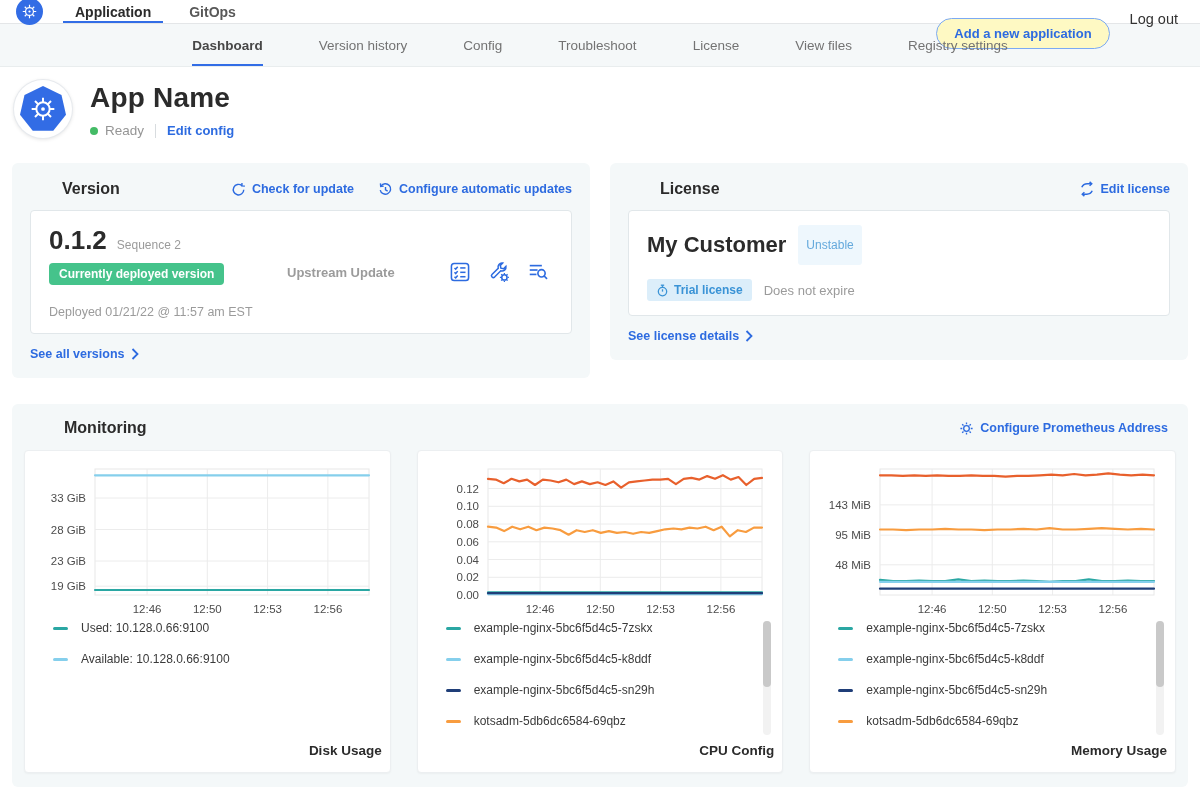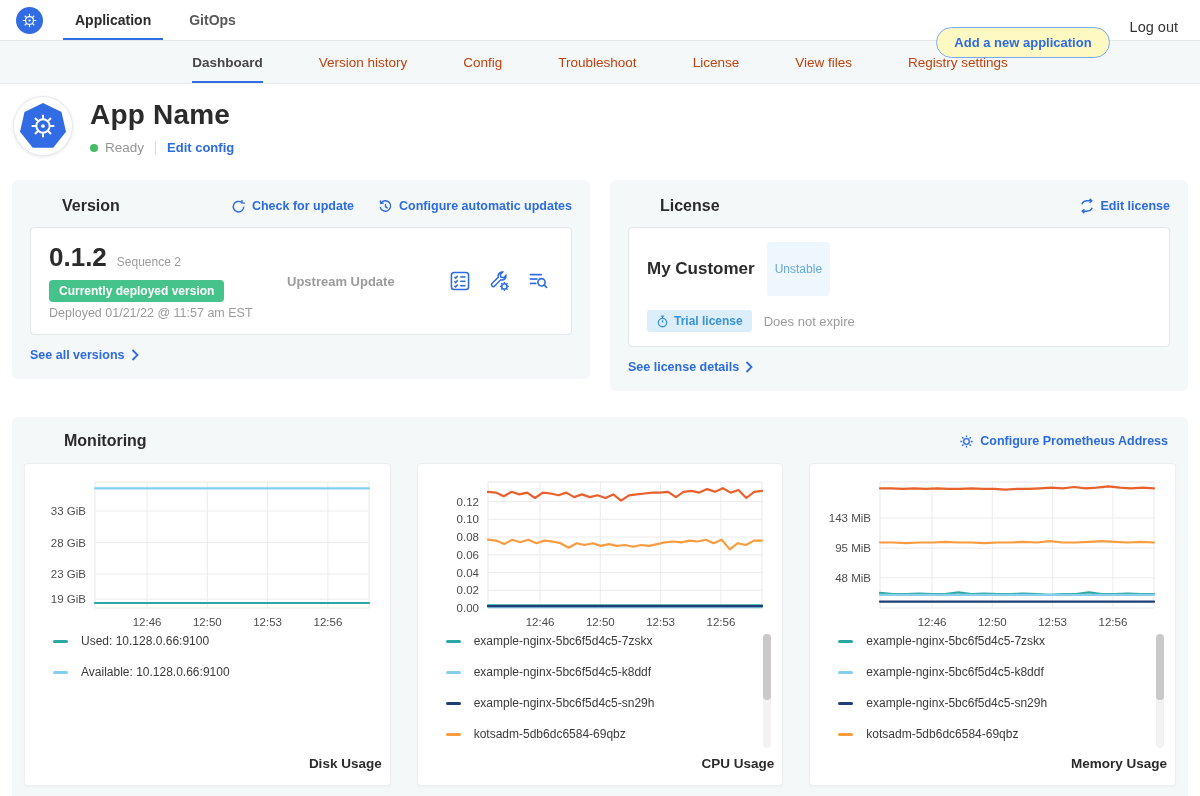"Application" .topnav { height: 41px -> 24px }
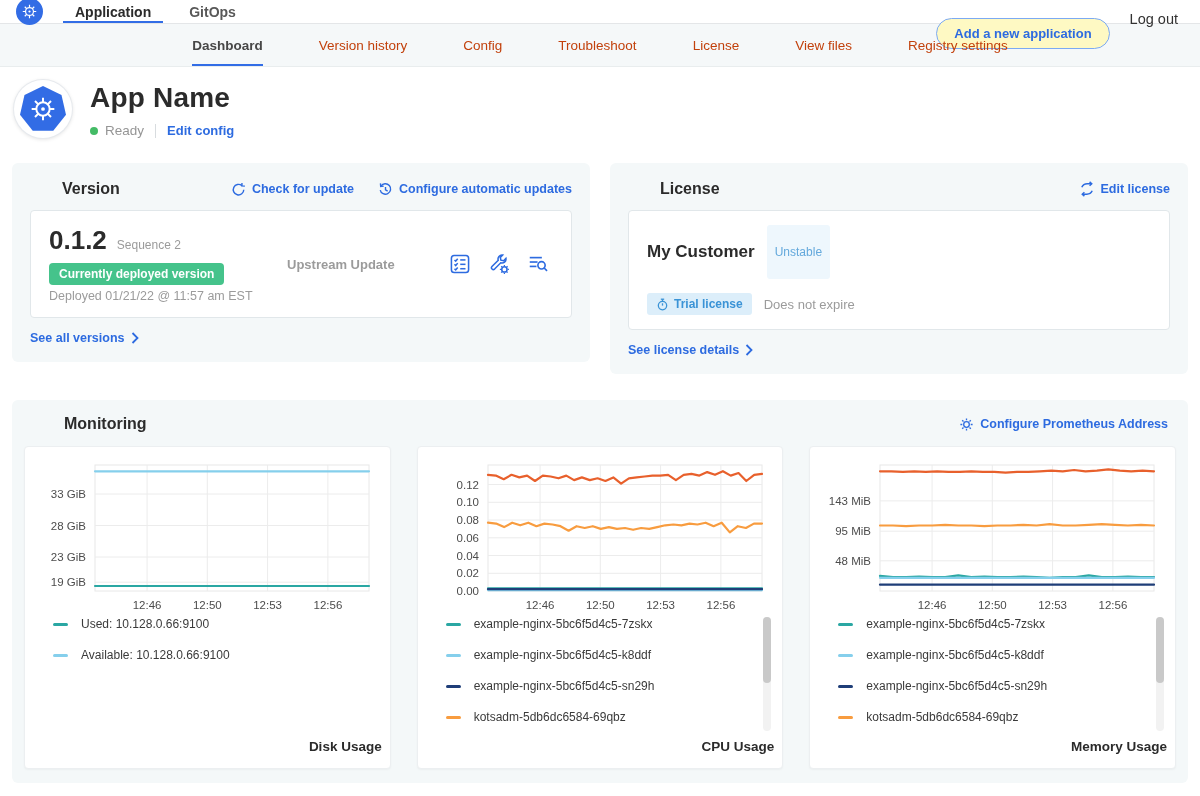"Version history" .subnav-item { color: #c2410c -> #737373 }
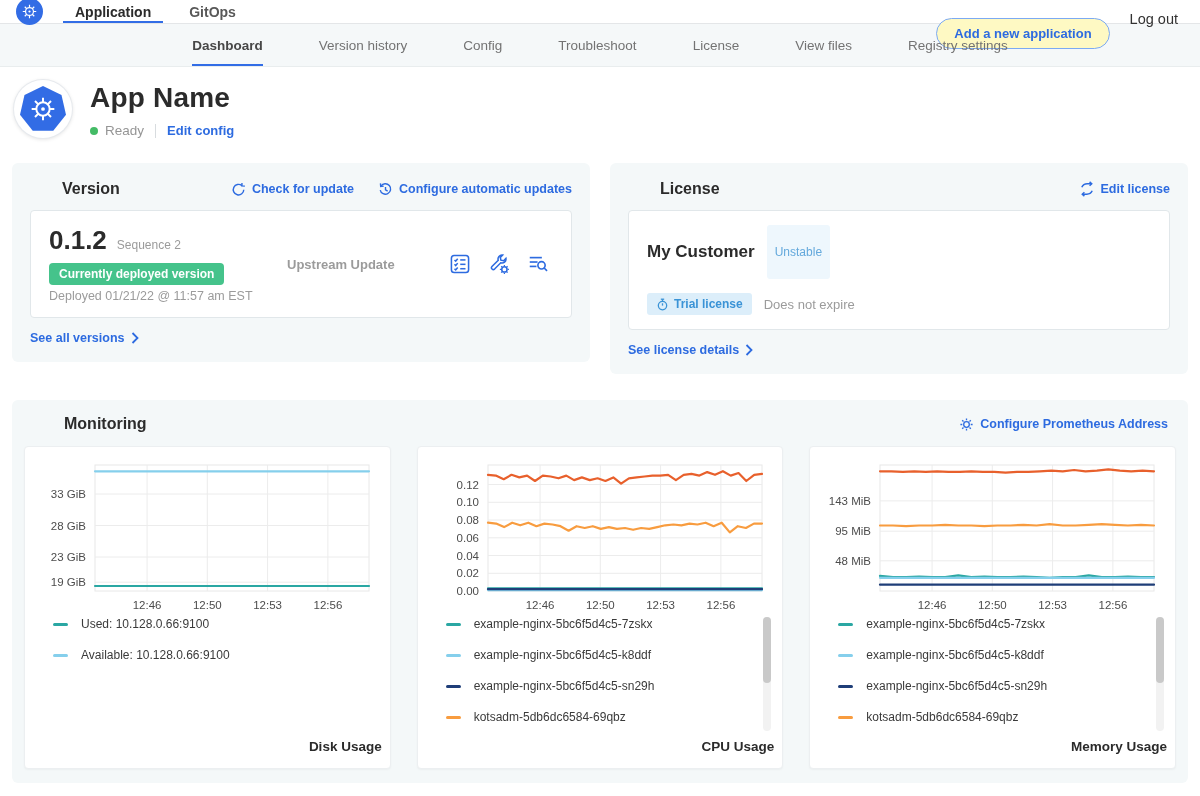"My Customer" .customer-name { font-size: 17px -> 22px }
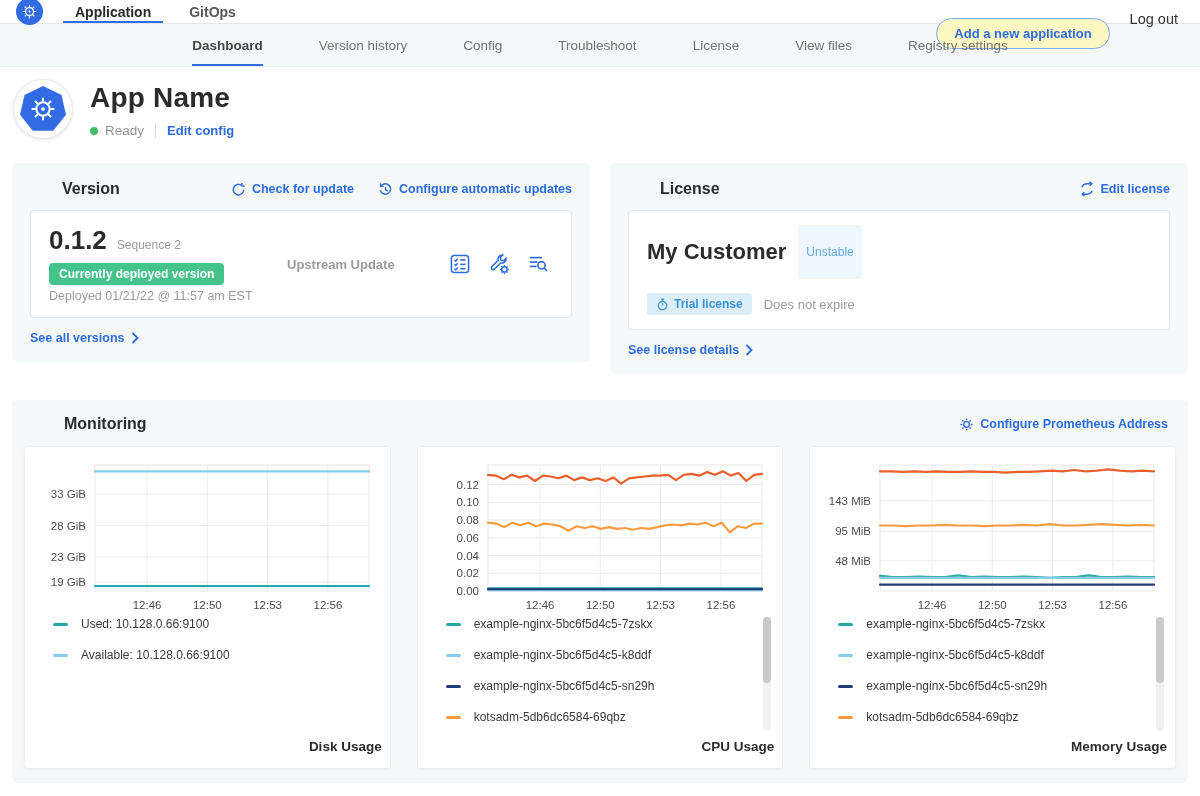"Unstable" .channel-badge { padding: 20px 8px -> 13px 8px }
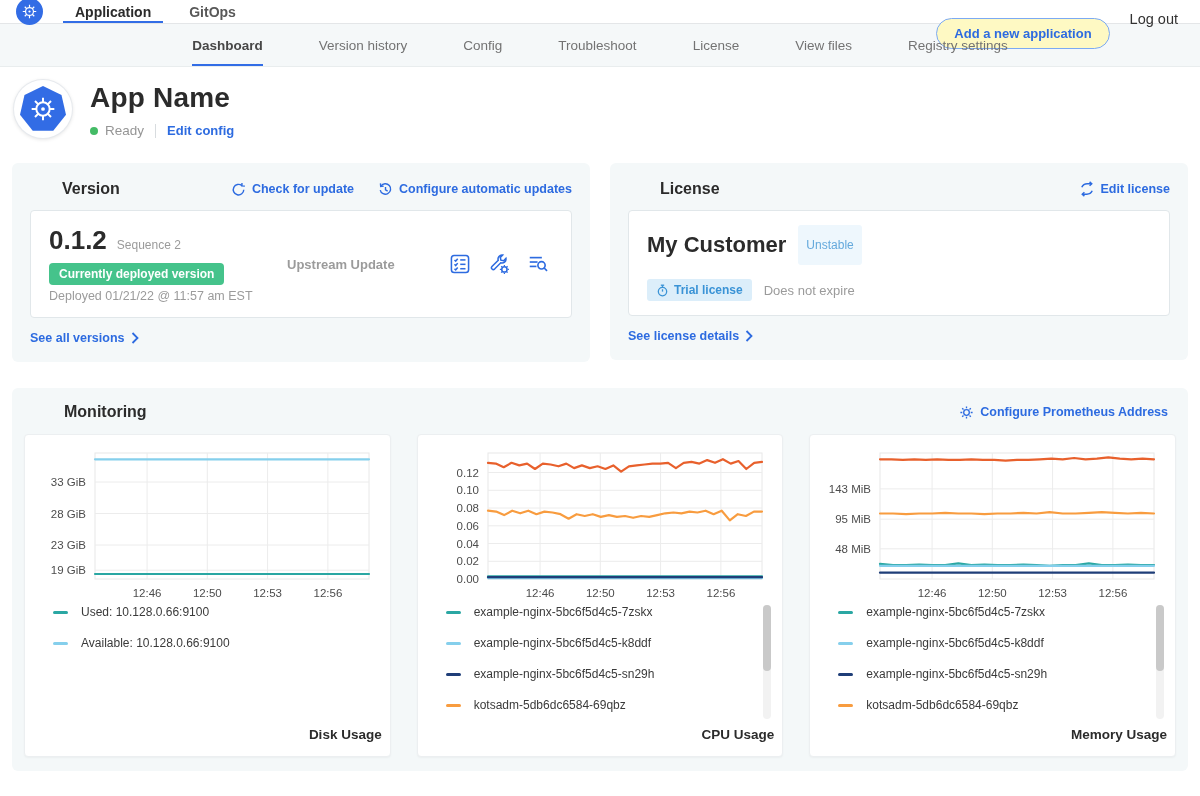"Deployed 01/21/22 @ 11:57 am" .deployed-at { margin-top: 4px -> 20px }
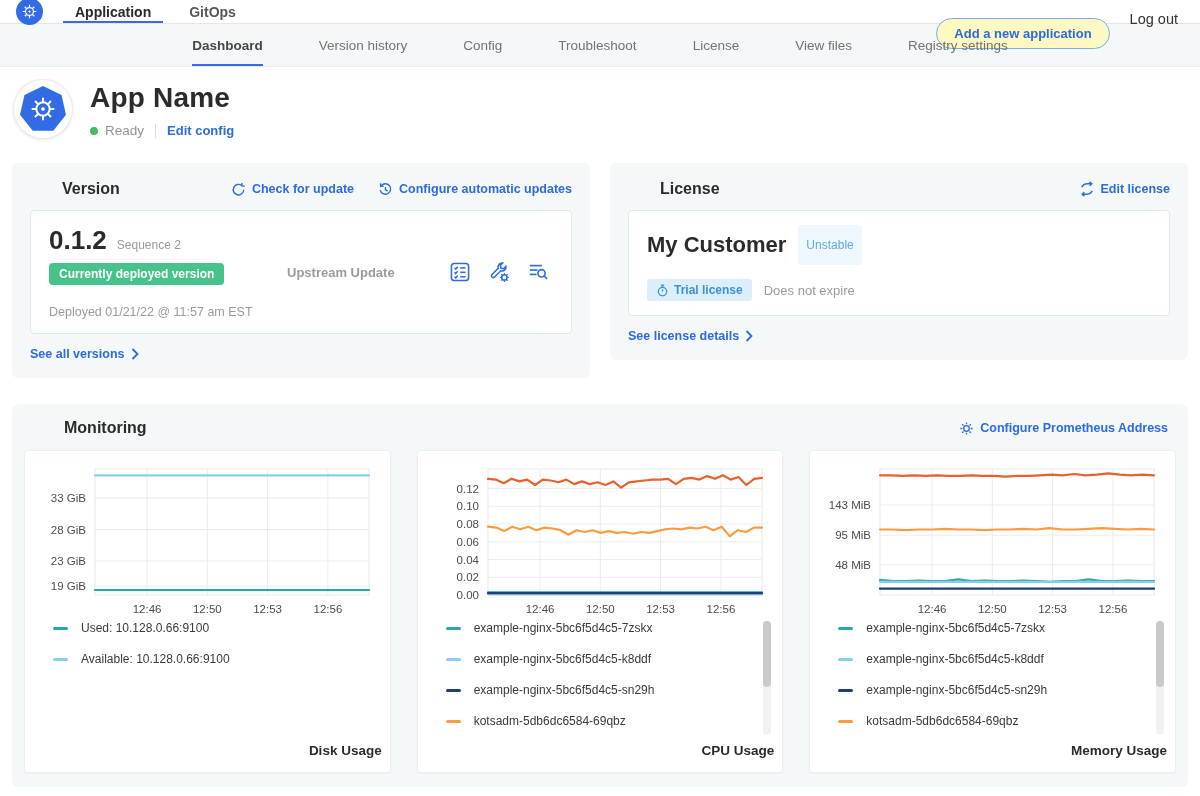"CPU Usage" div.chart-title { text: Usage -> Config }
